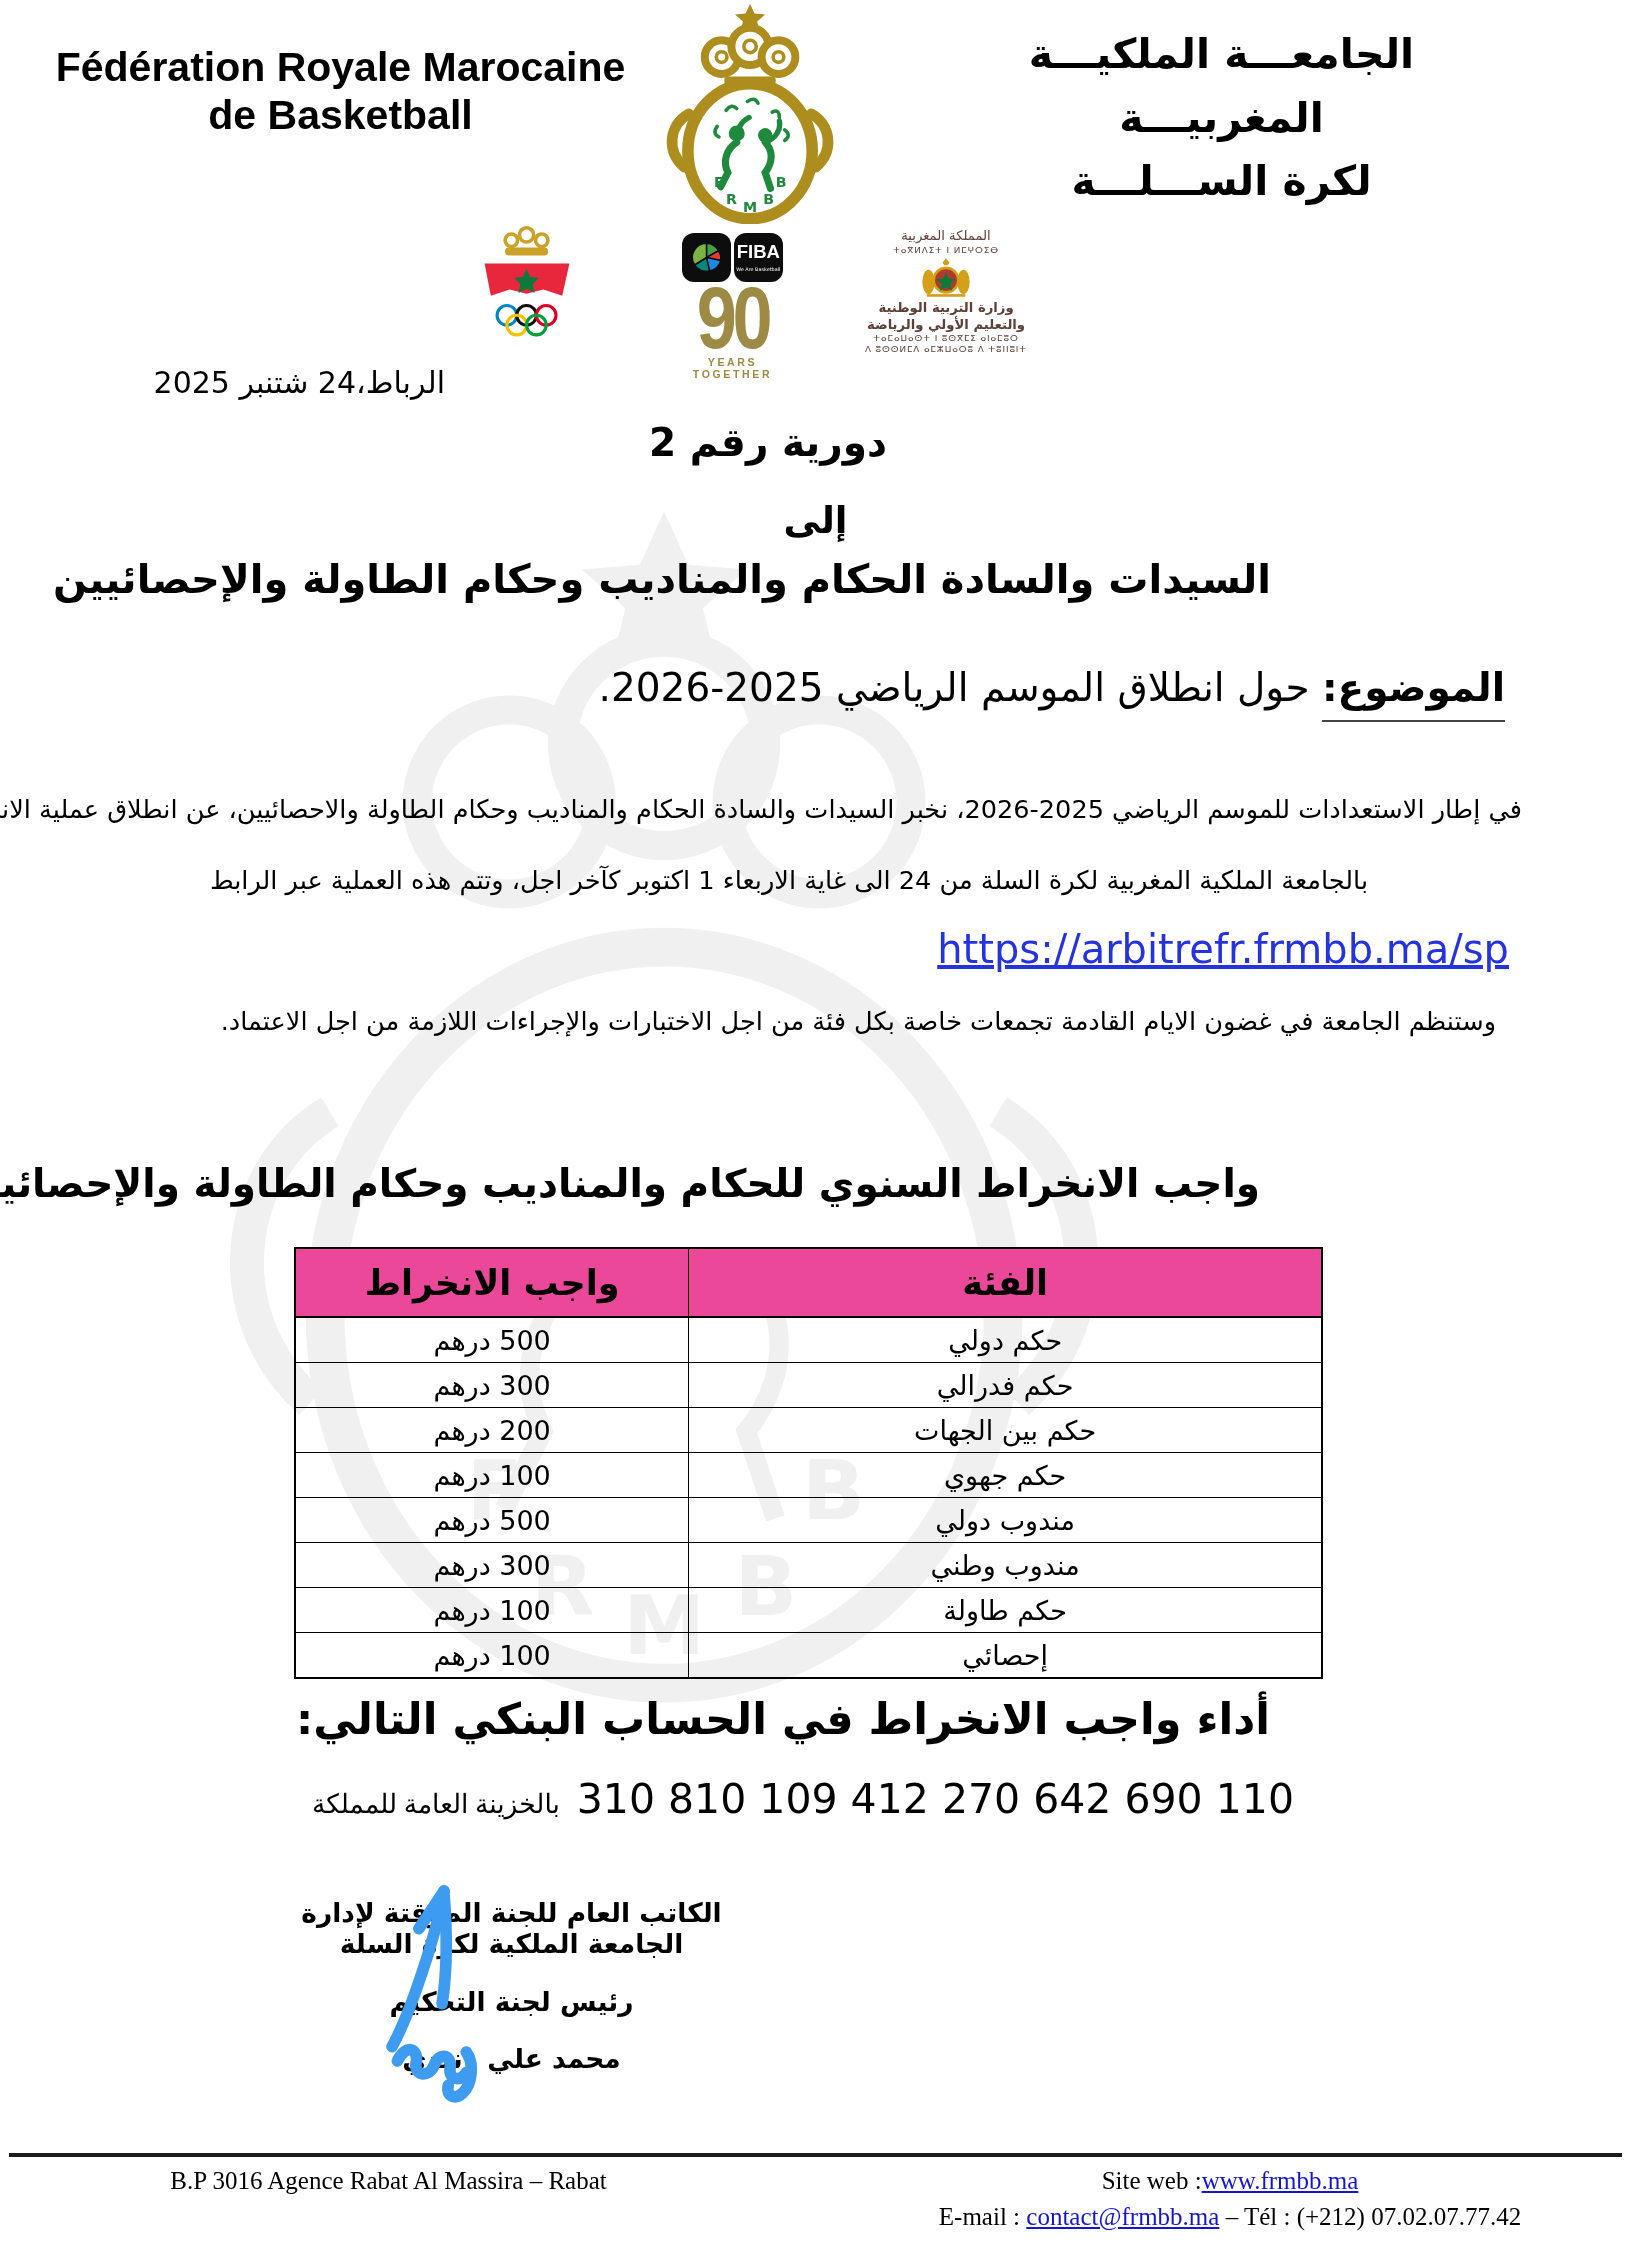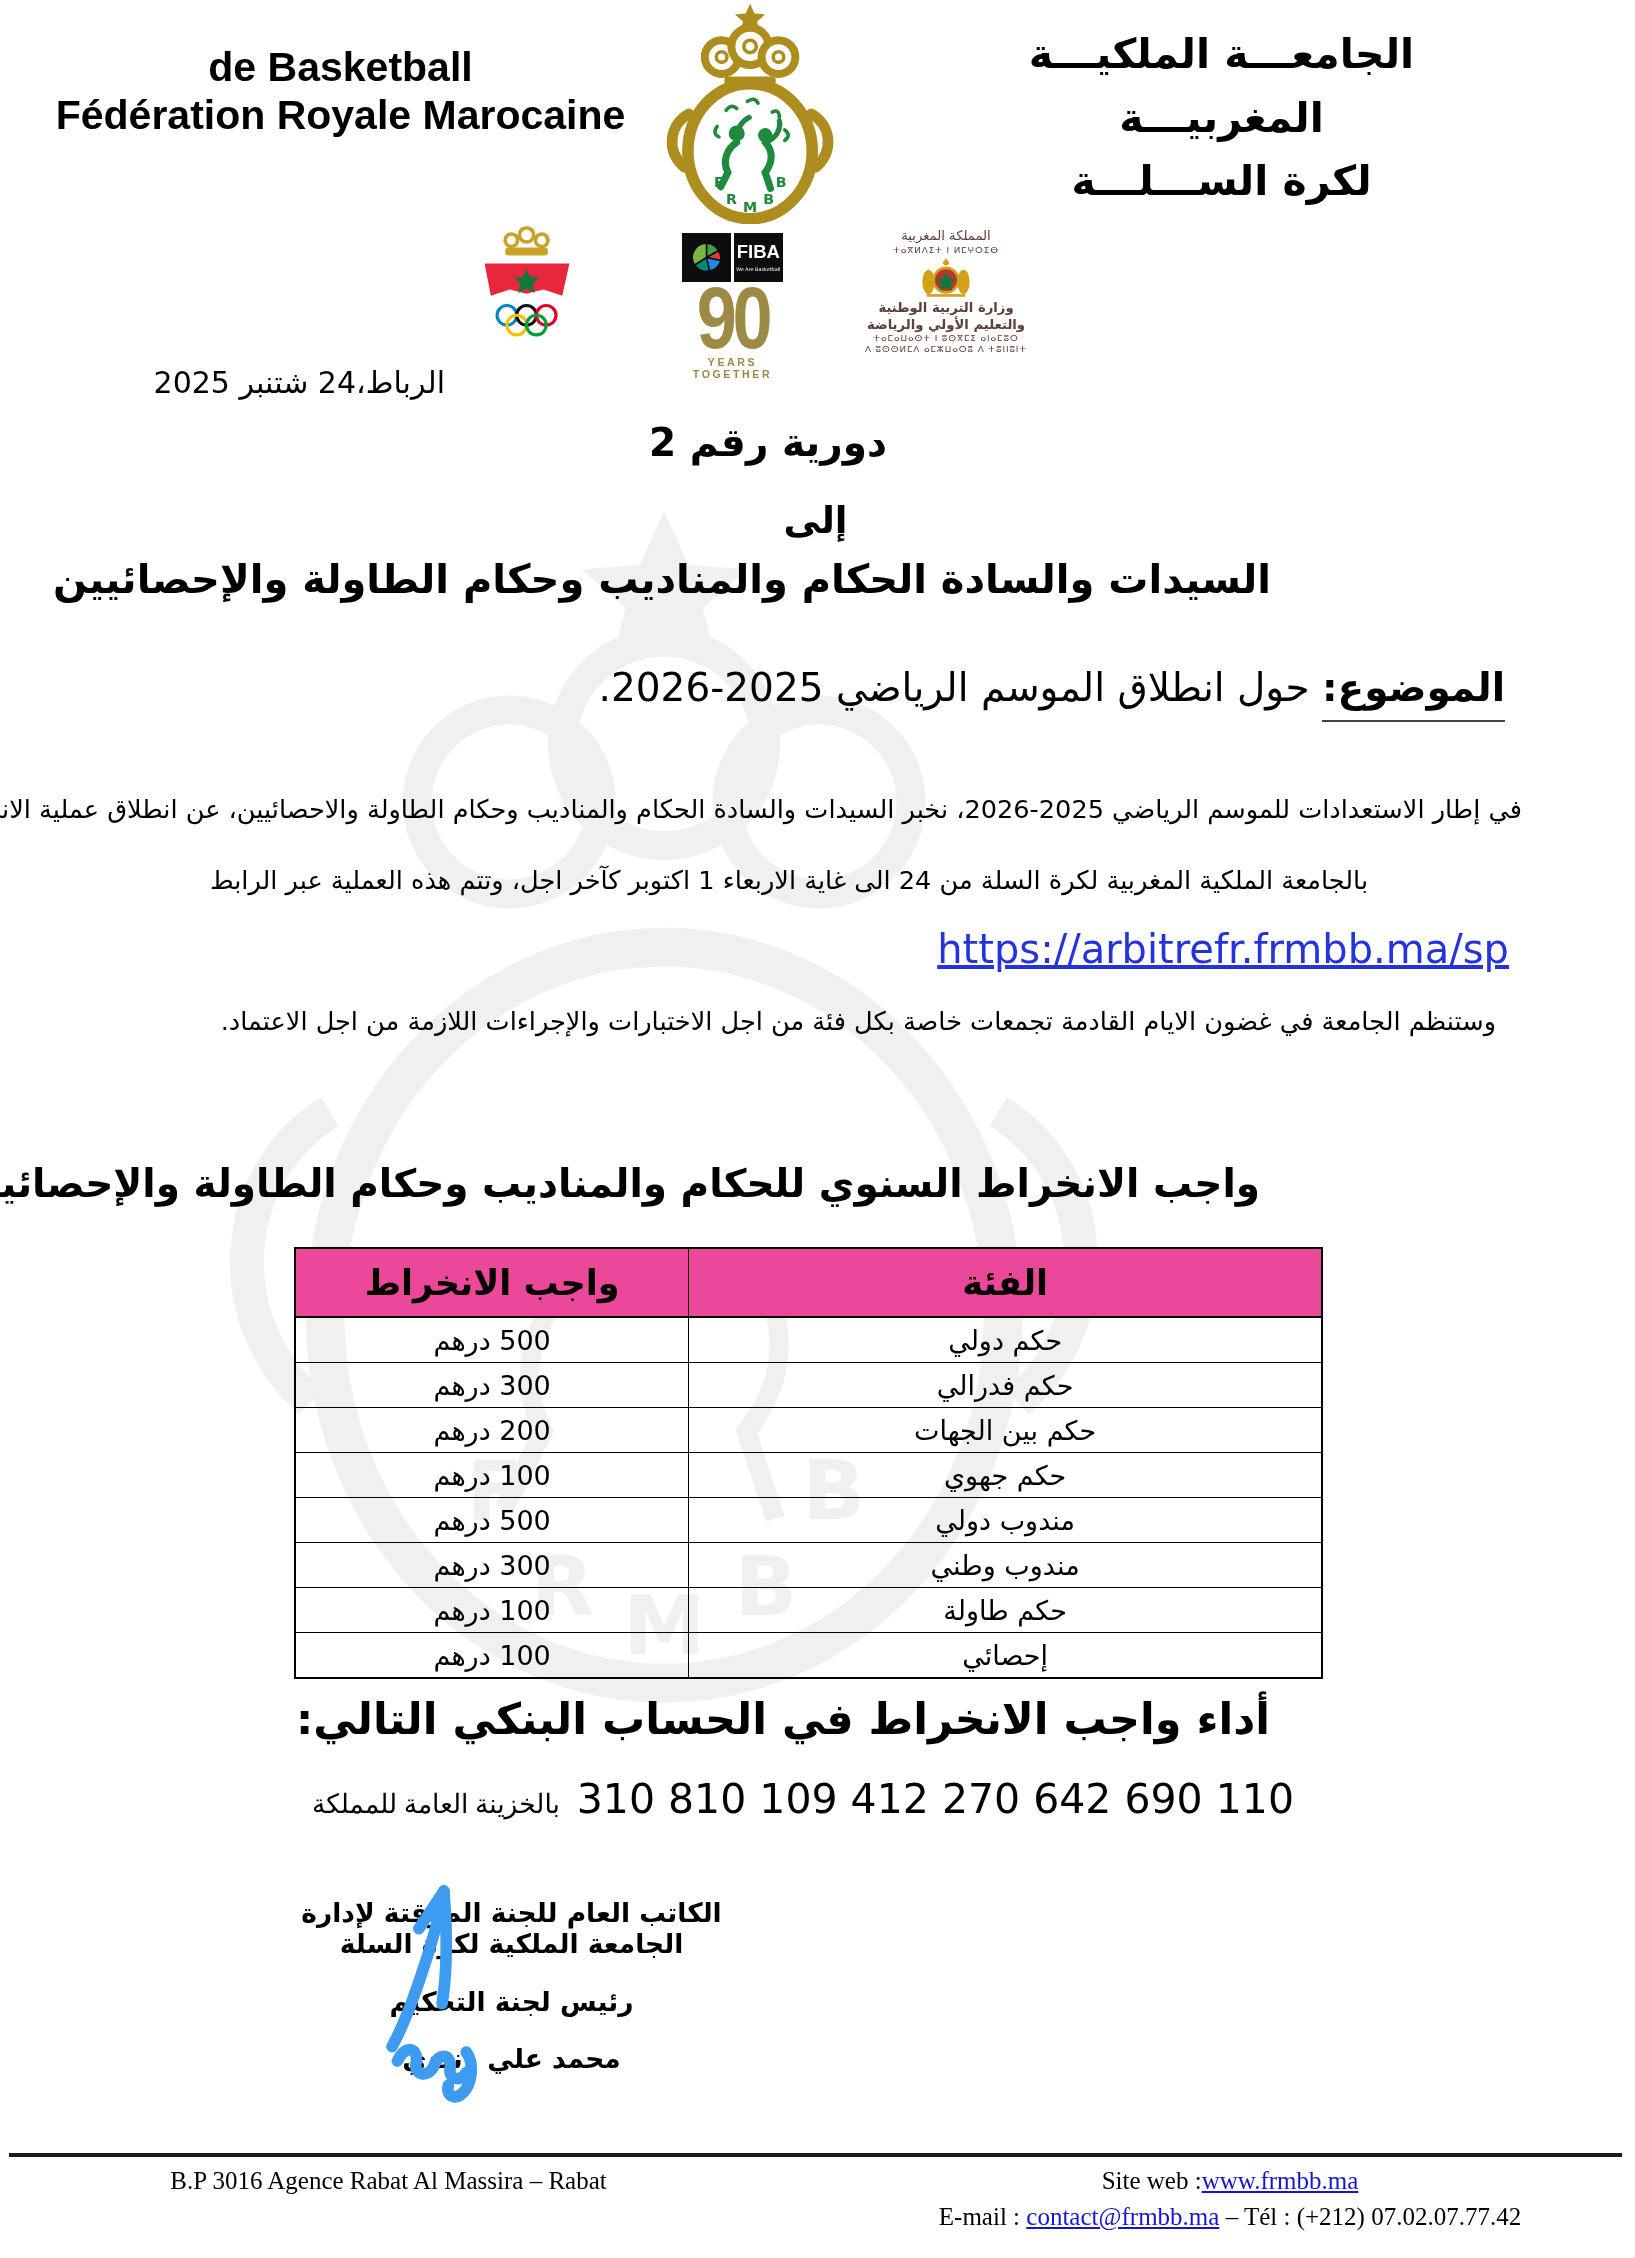"de Basketball" div { order: before "Fédération Royale Marocaine" -> after "Fédération Royale Marocaine" }
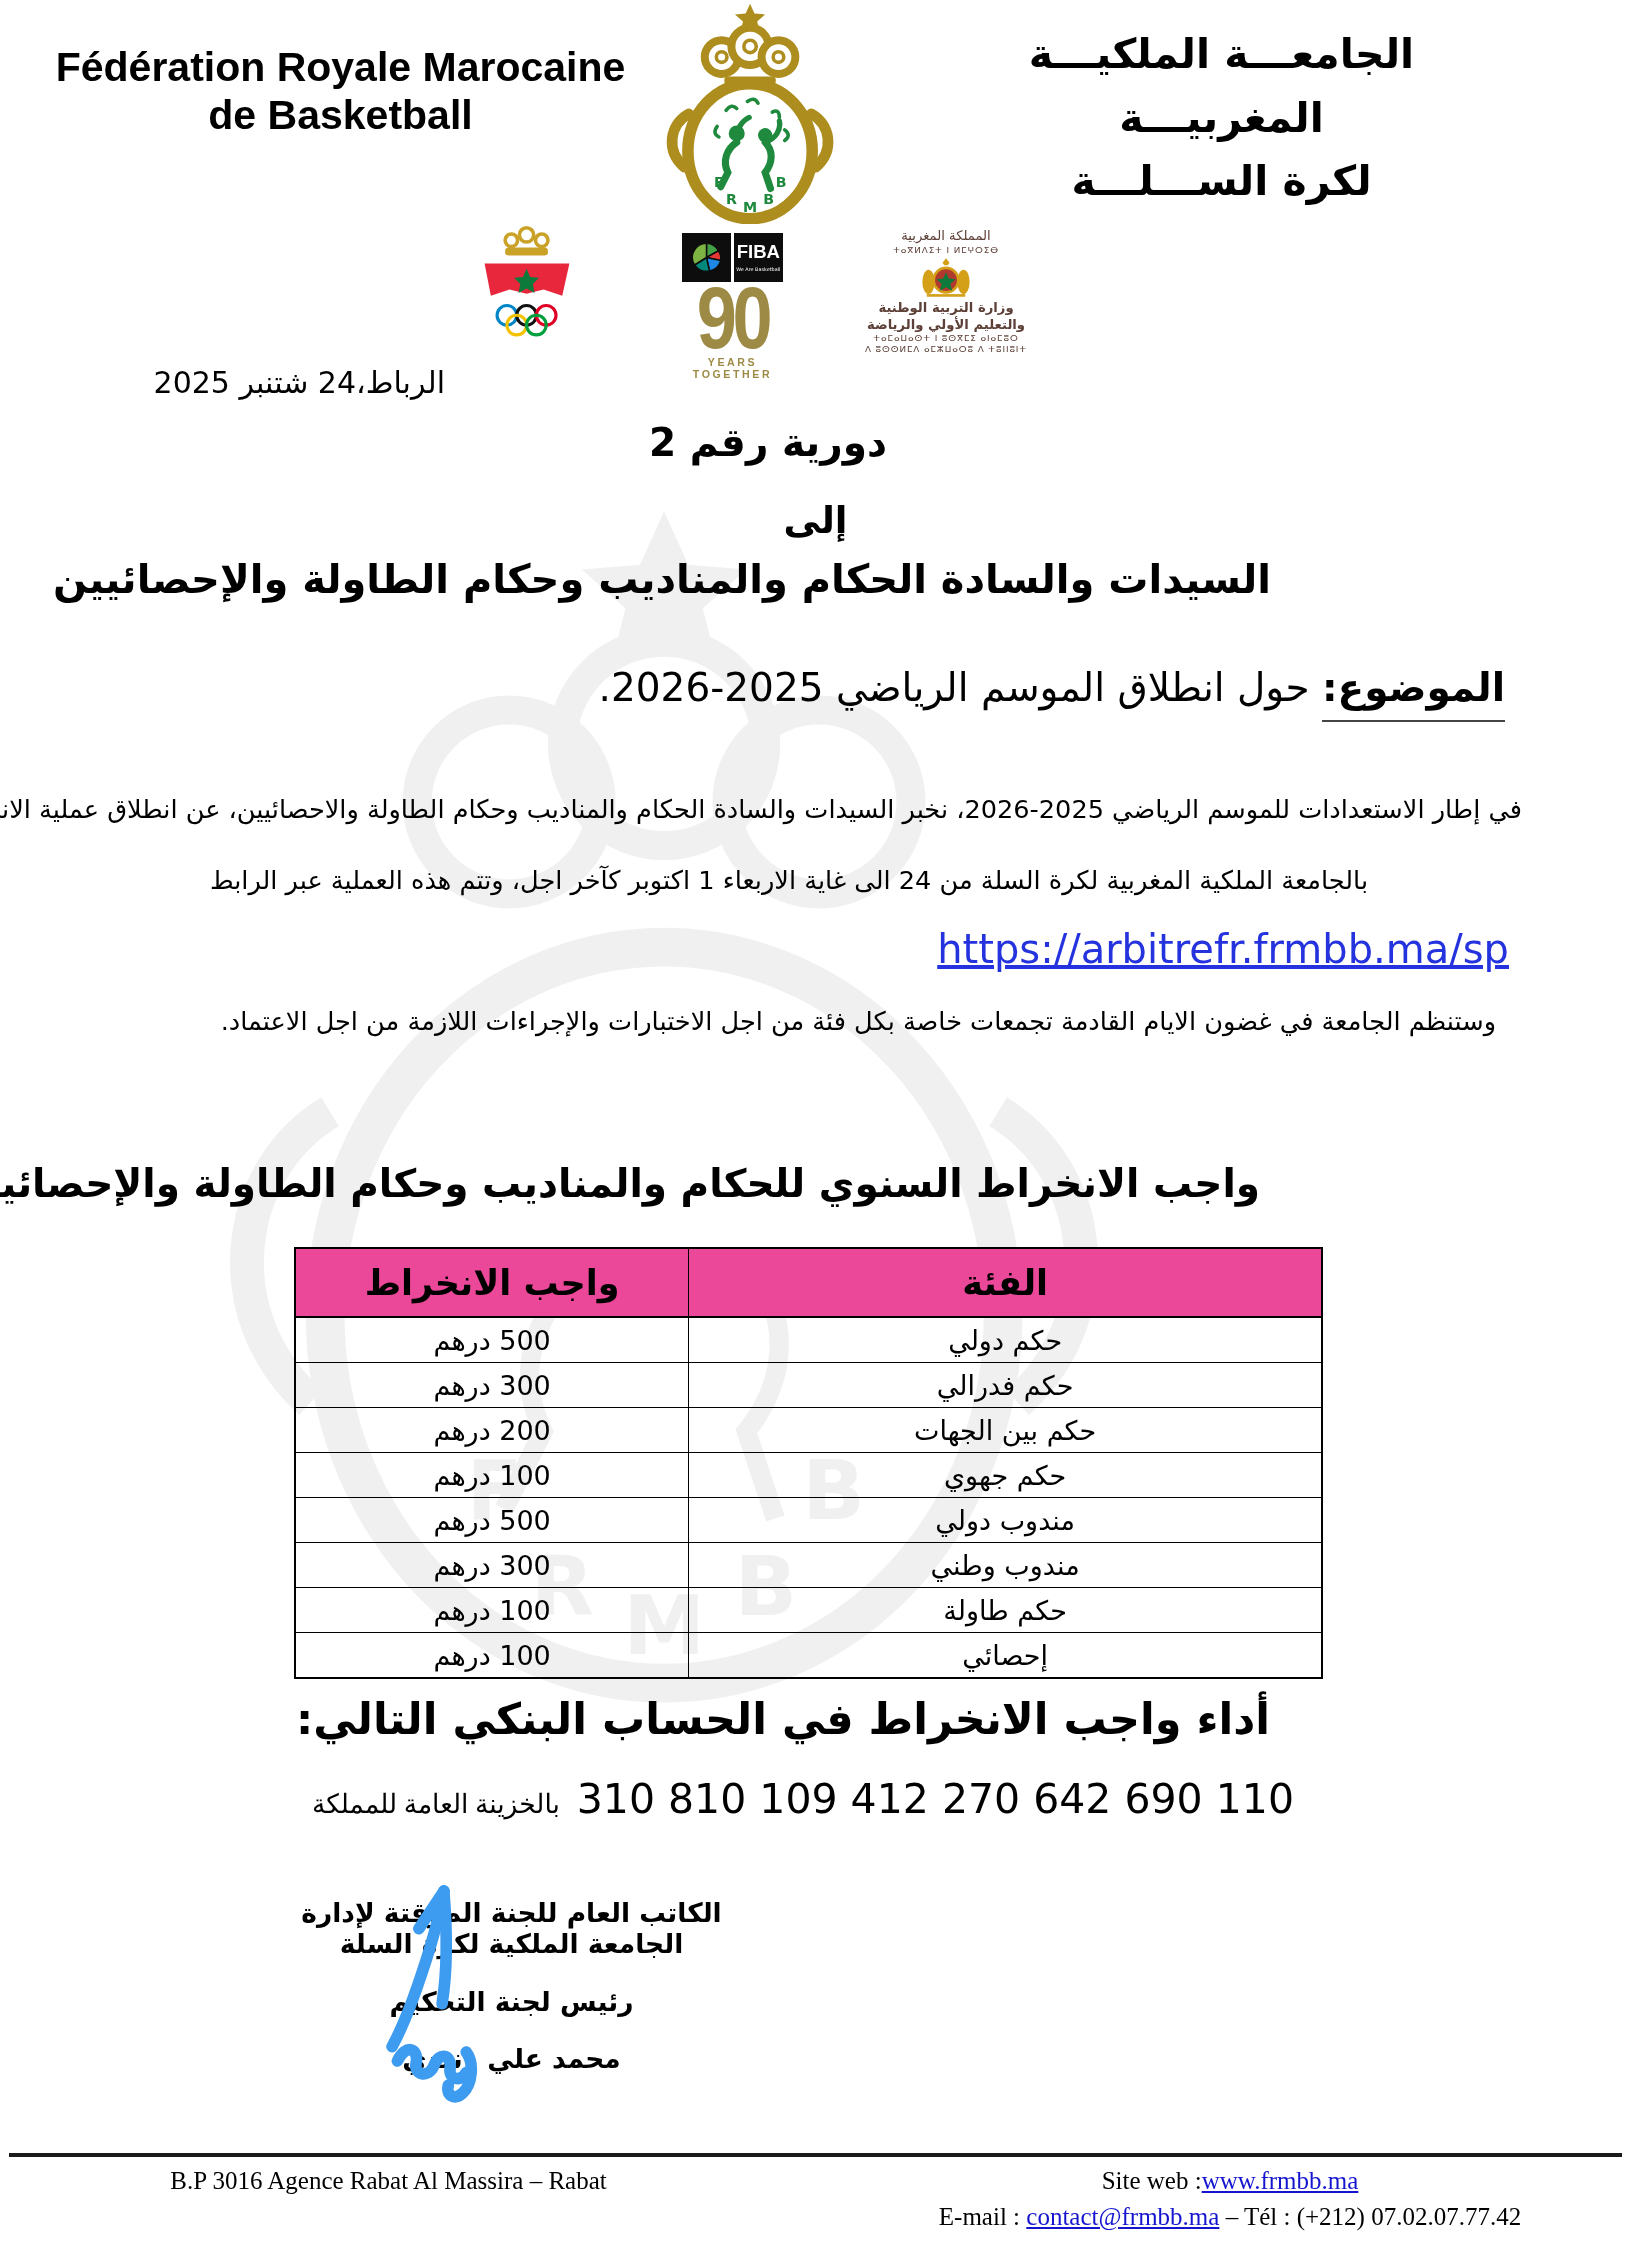"FIBA" .fiba-sq { border-radius: none -> 12px }
